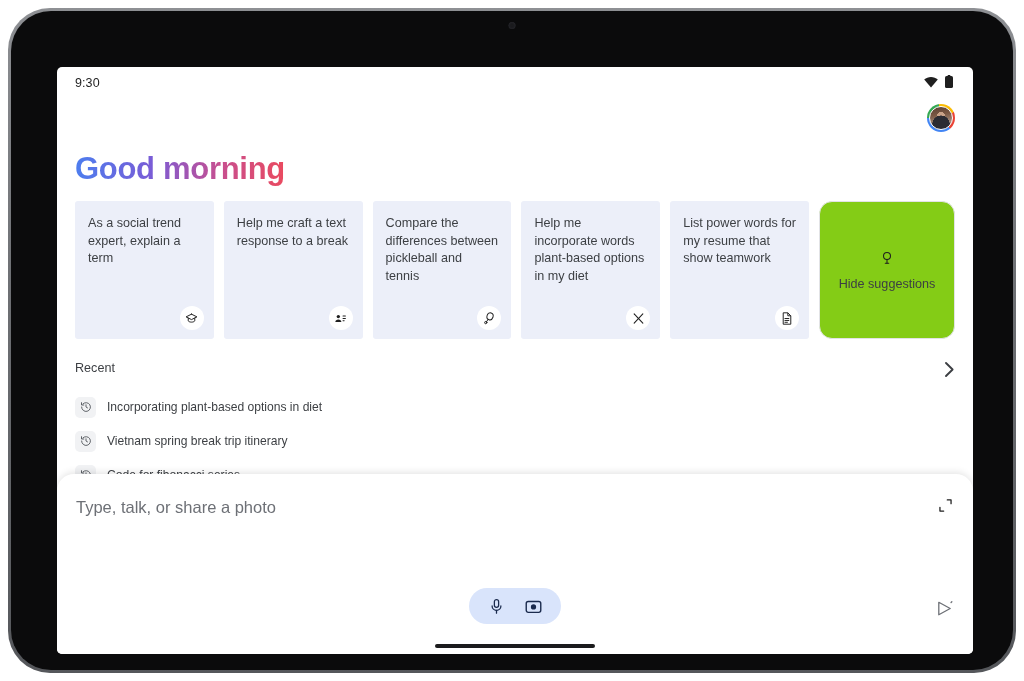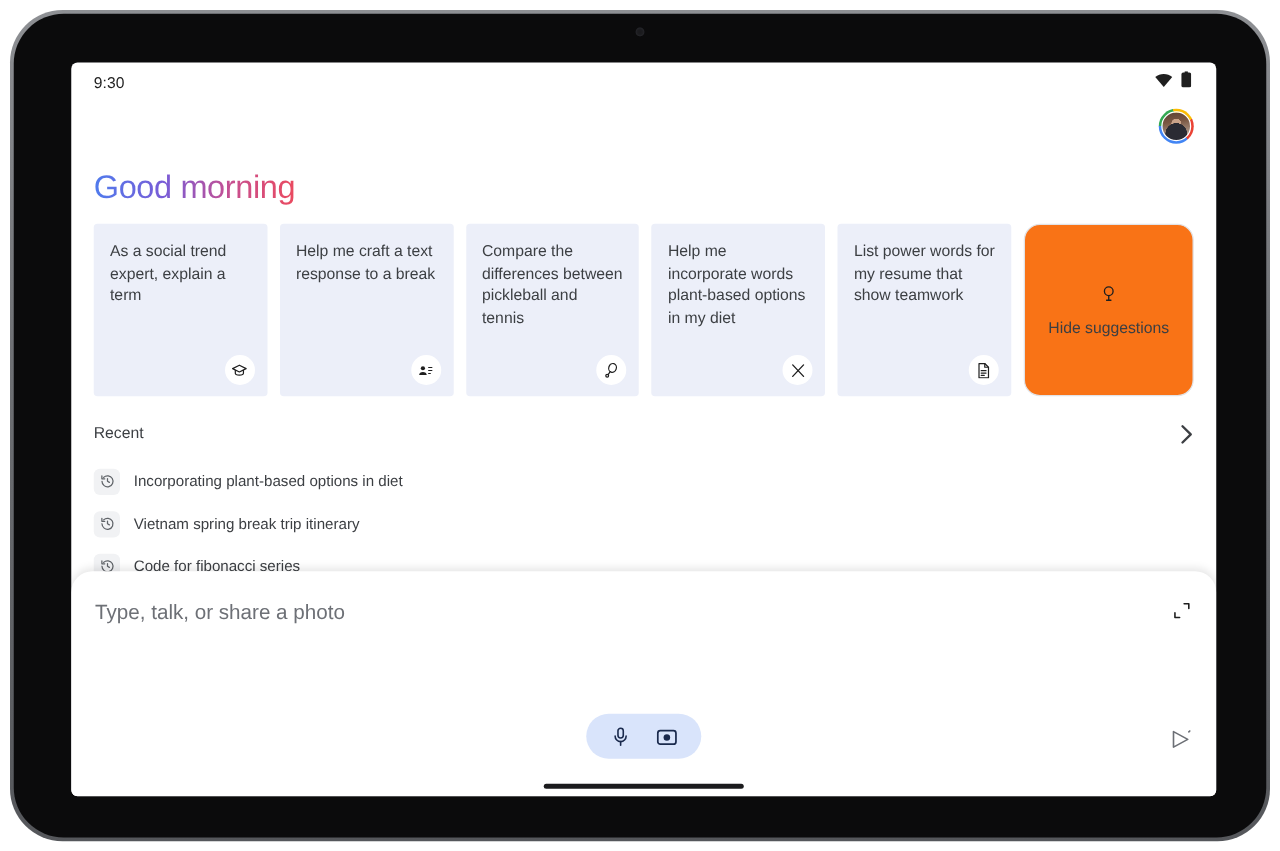"9:30" #screen { top: 39px -> 56px }
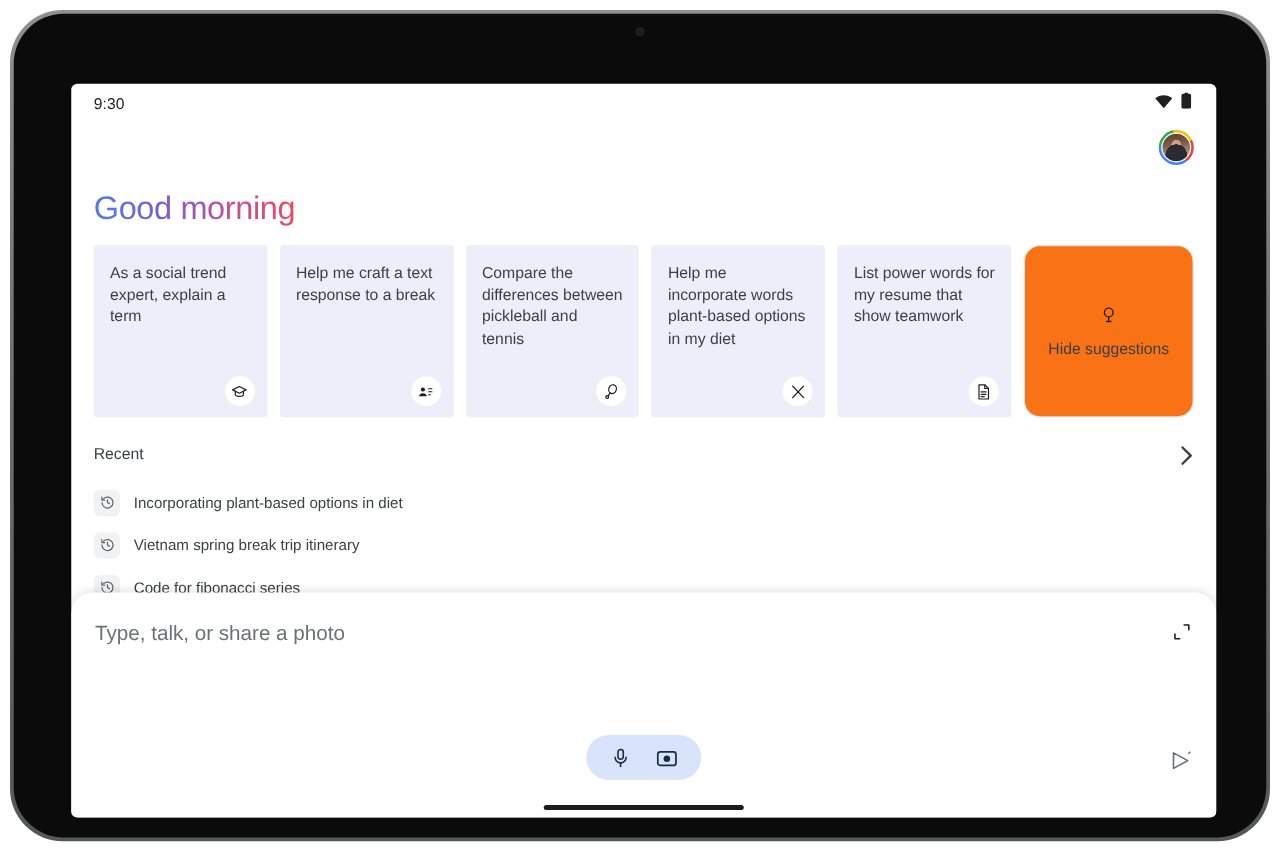"Good morning" #greeting { font-size: 26px -> 31px; font-weight: 400 -> 700 }
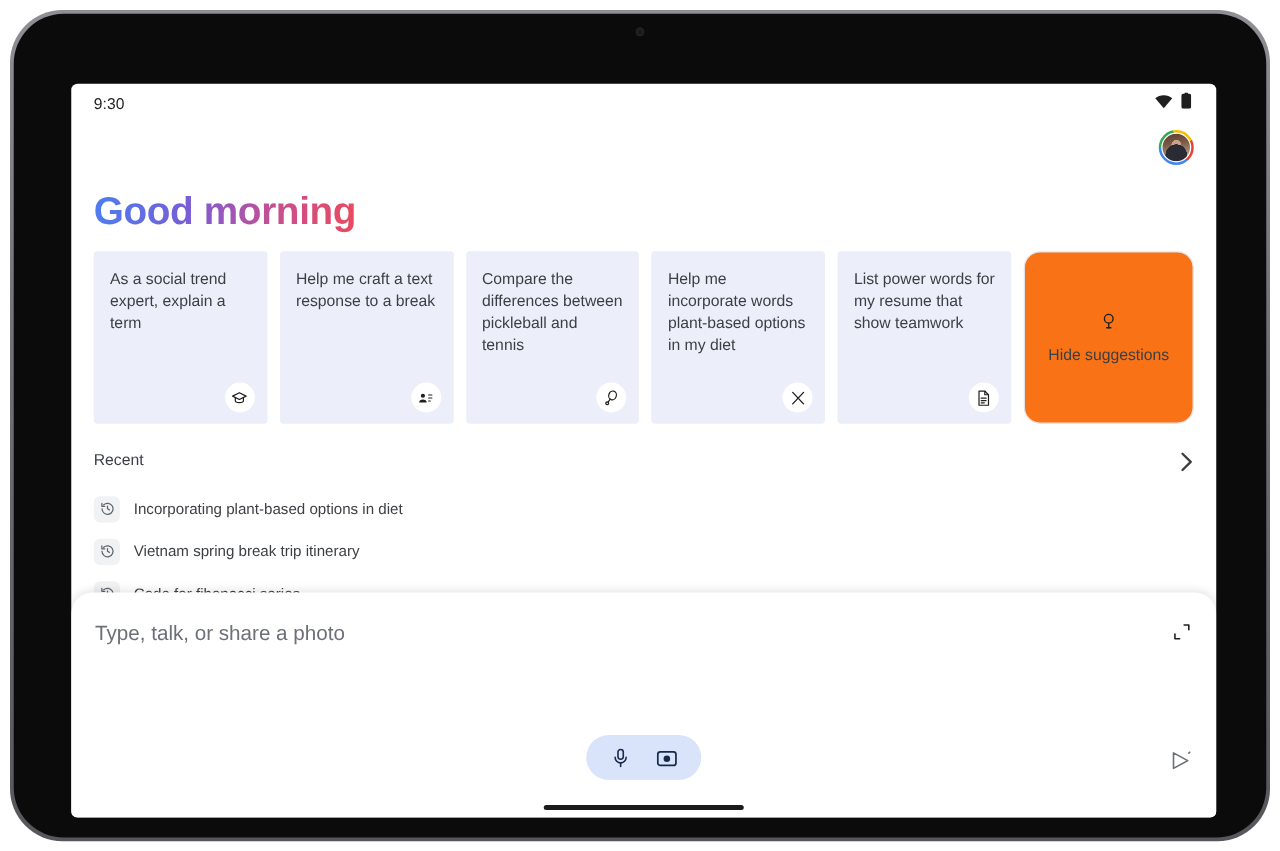"Hide suggestions" #hide-card { background: #f97316 -> #84cc16 }
